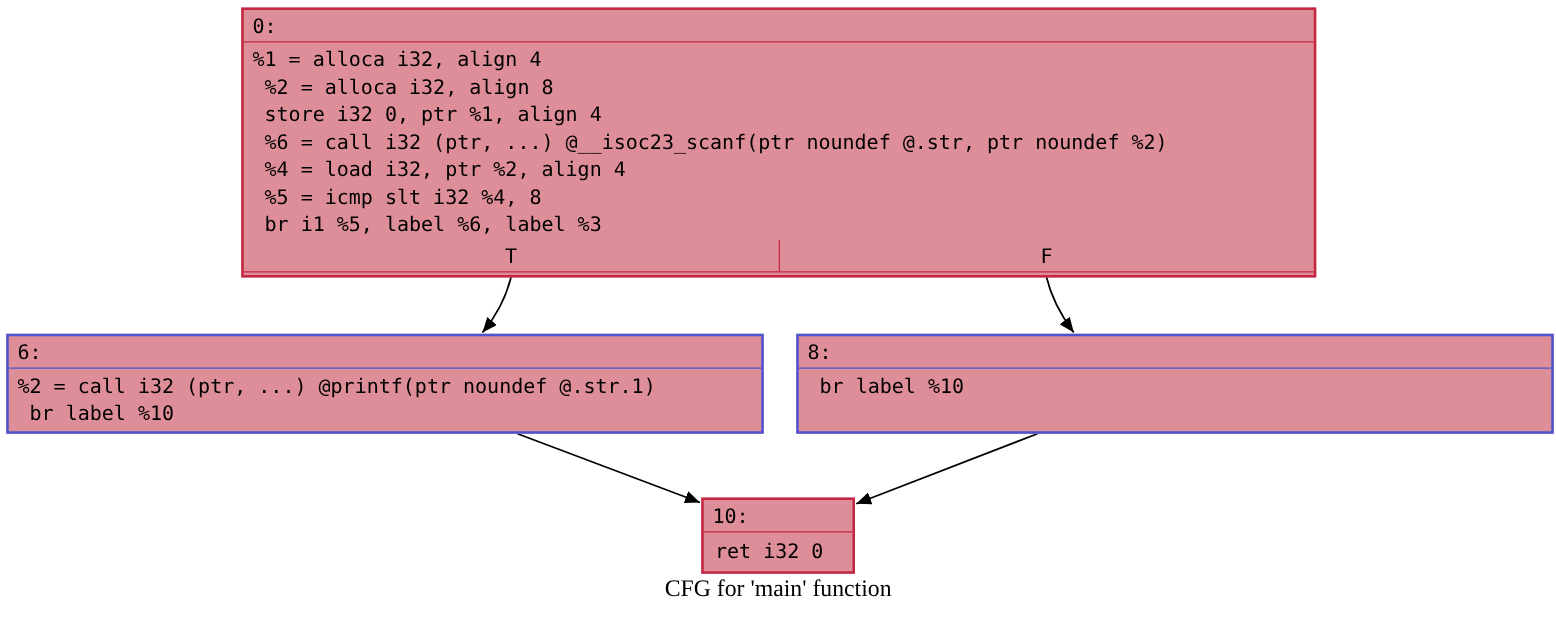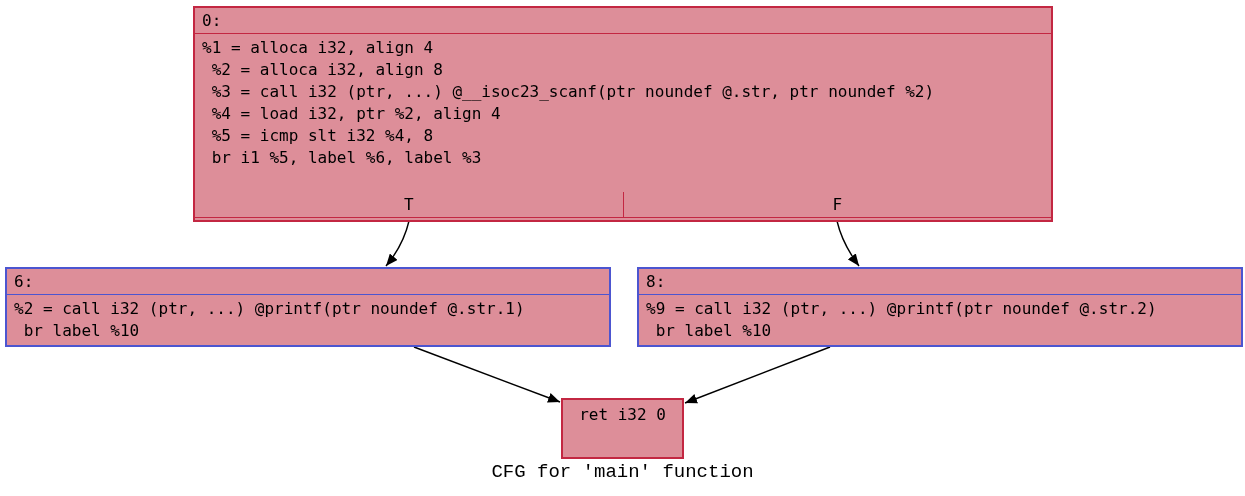"store i32 0, ptr %1," div.ln { html: none -> <div> store i32 0, ptr %1, align 4</div> }
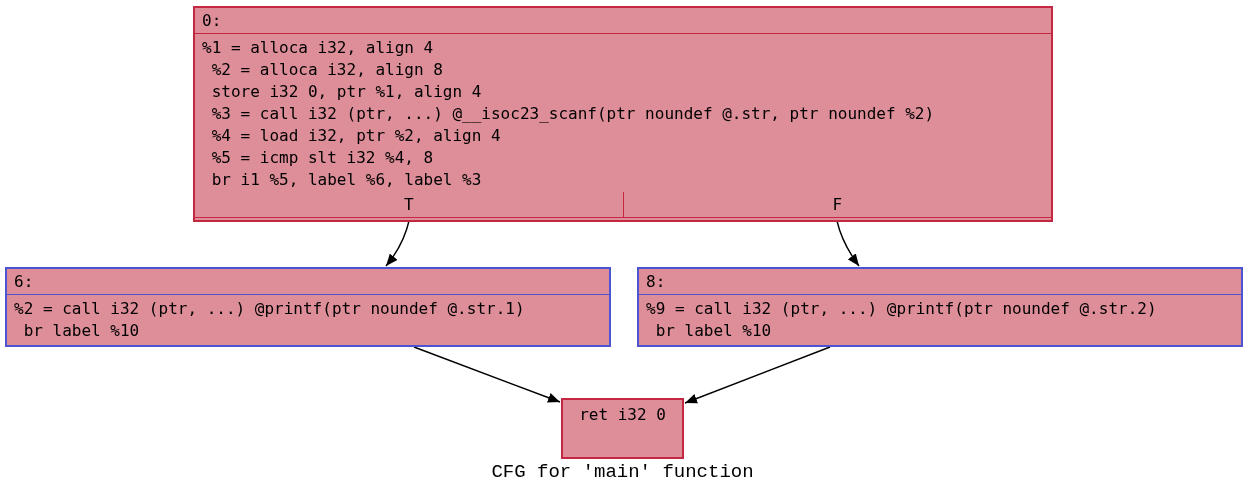"%3 = call i32 (ptr," div.ln { text: %3 -> %6 }
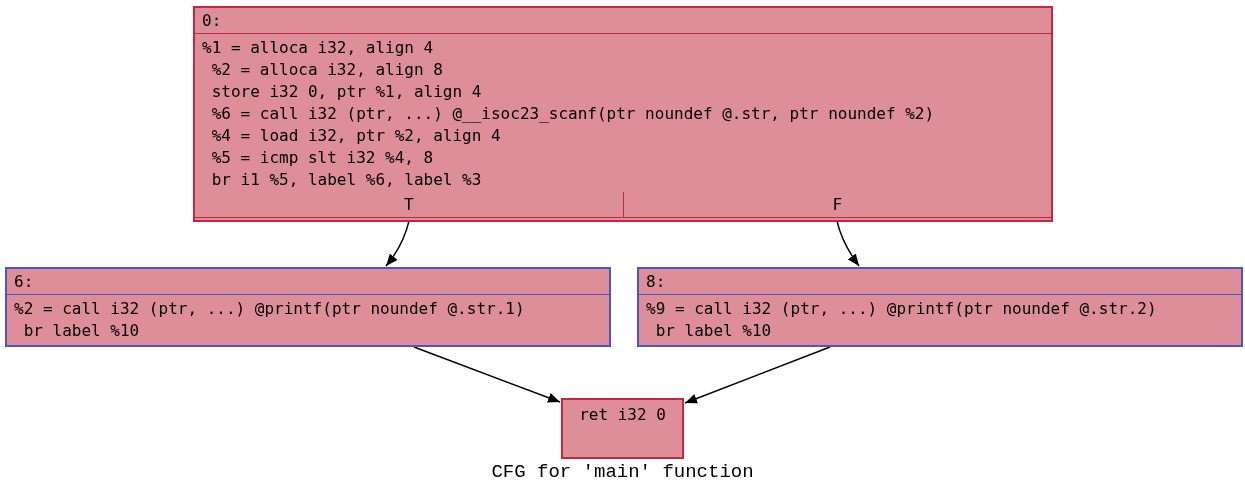"%9 = call i32 (ptr," div.ln { html: <div>%9 = call i32 (ptr, ...) @printf(ptr noundef @.str.2)</div> -> none }
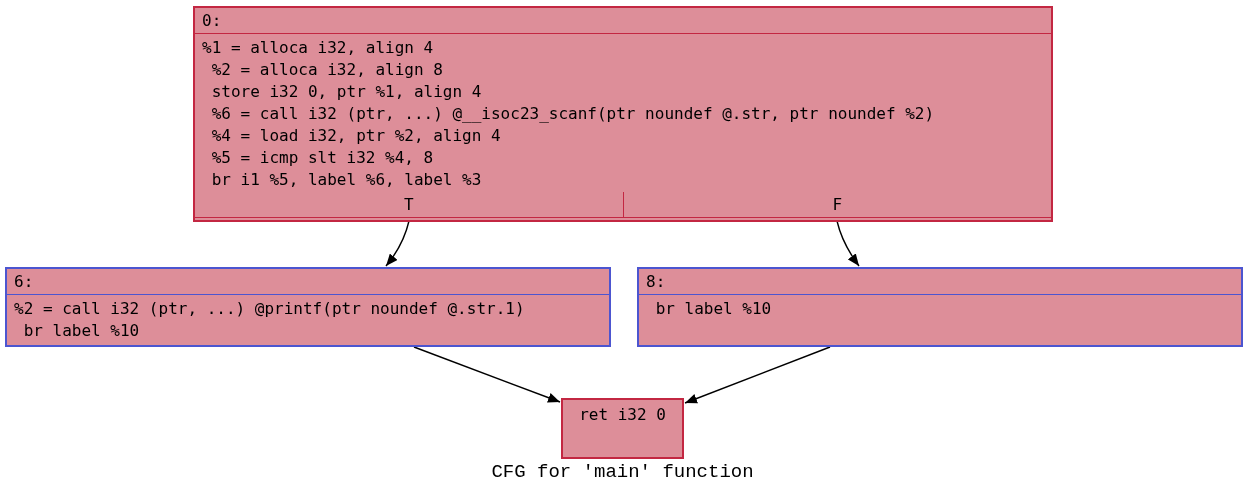"10:" div.hdr { html: none -> <div>10:</div> }
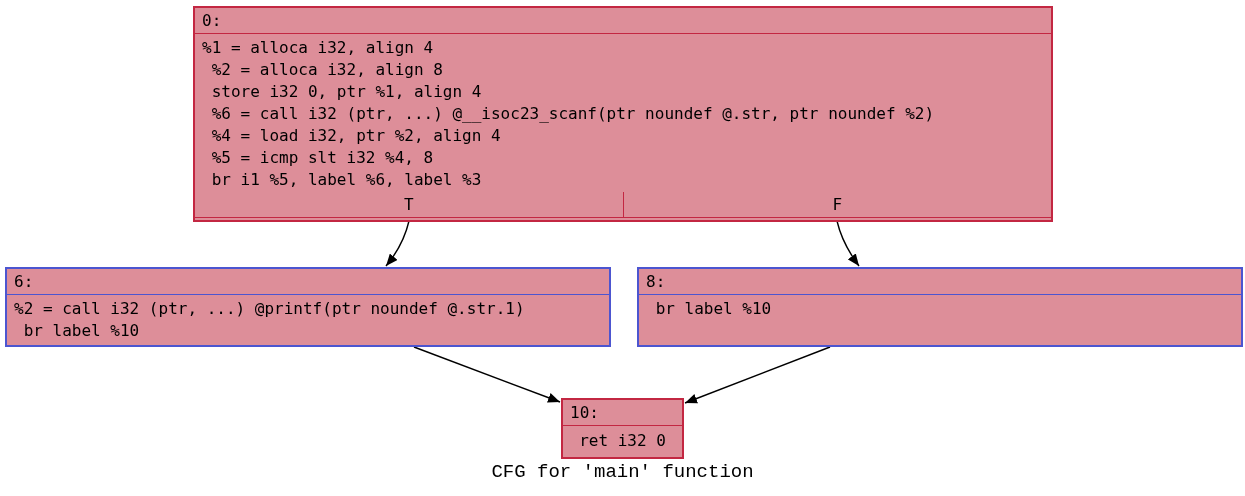"ret i32 0" #node-10 .body { text-align: center -> none }
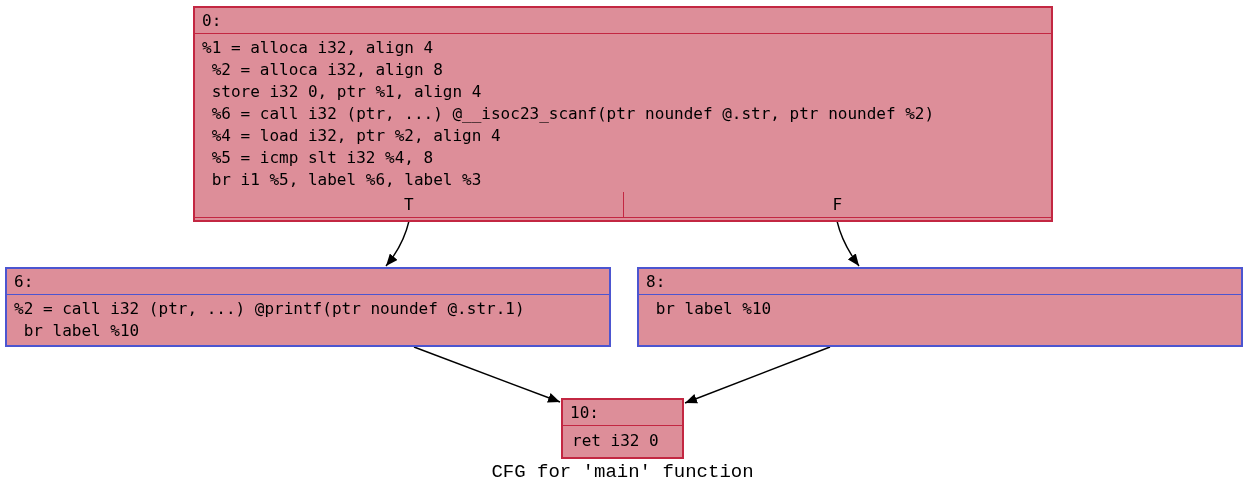"CFG for 'main' function" .caption { font-family: Liberation Mono, monospace -> Liberation Serif, serif }
